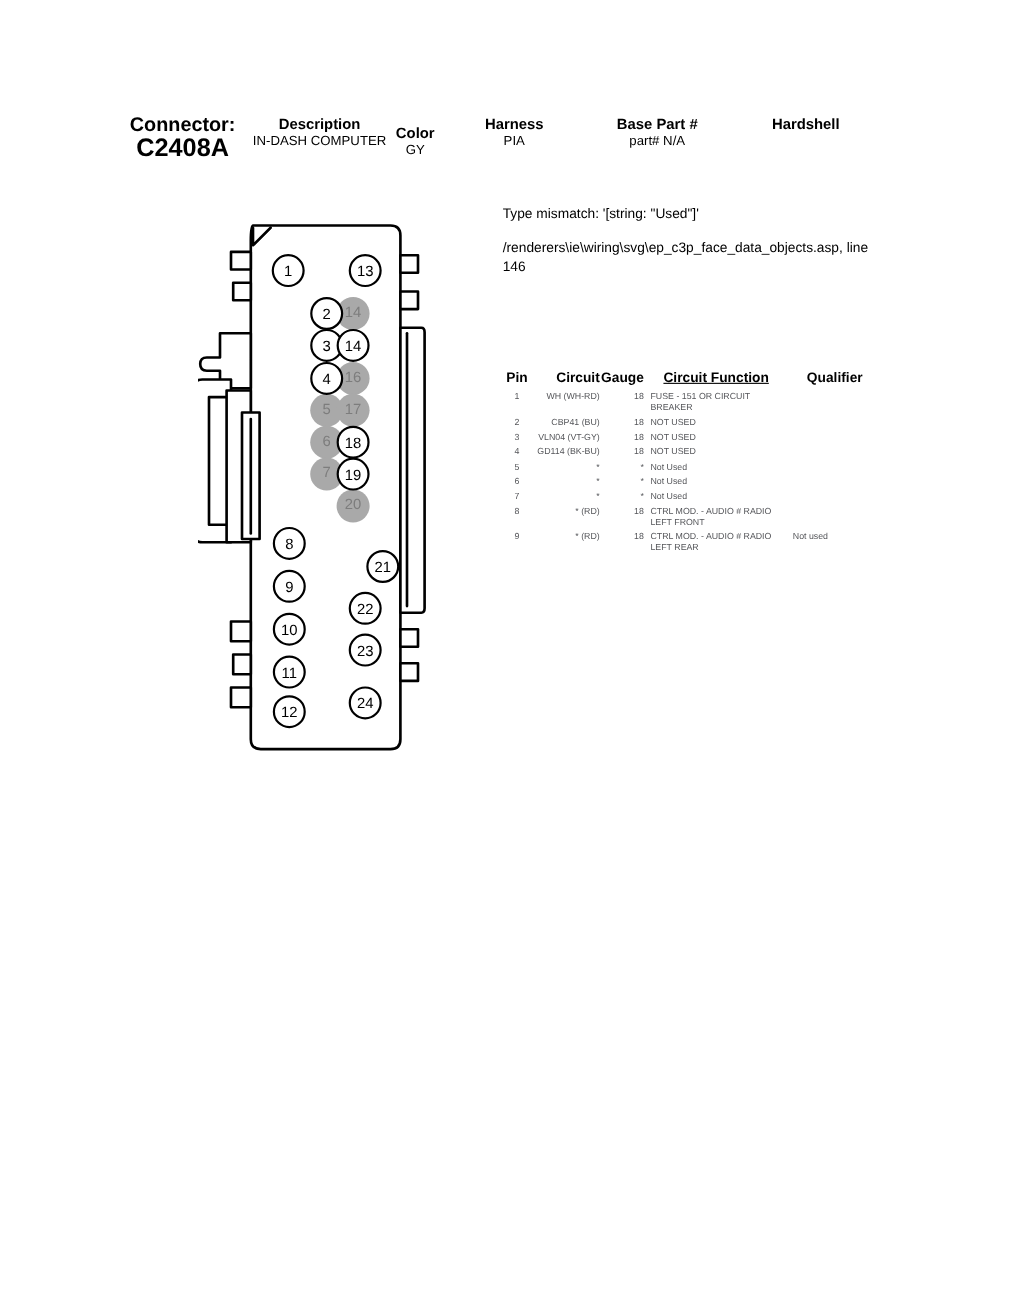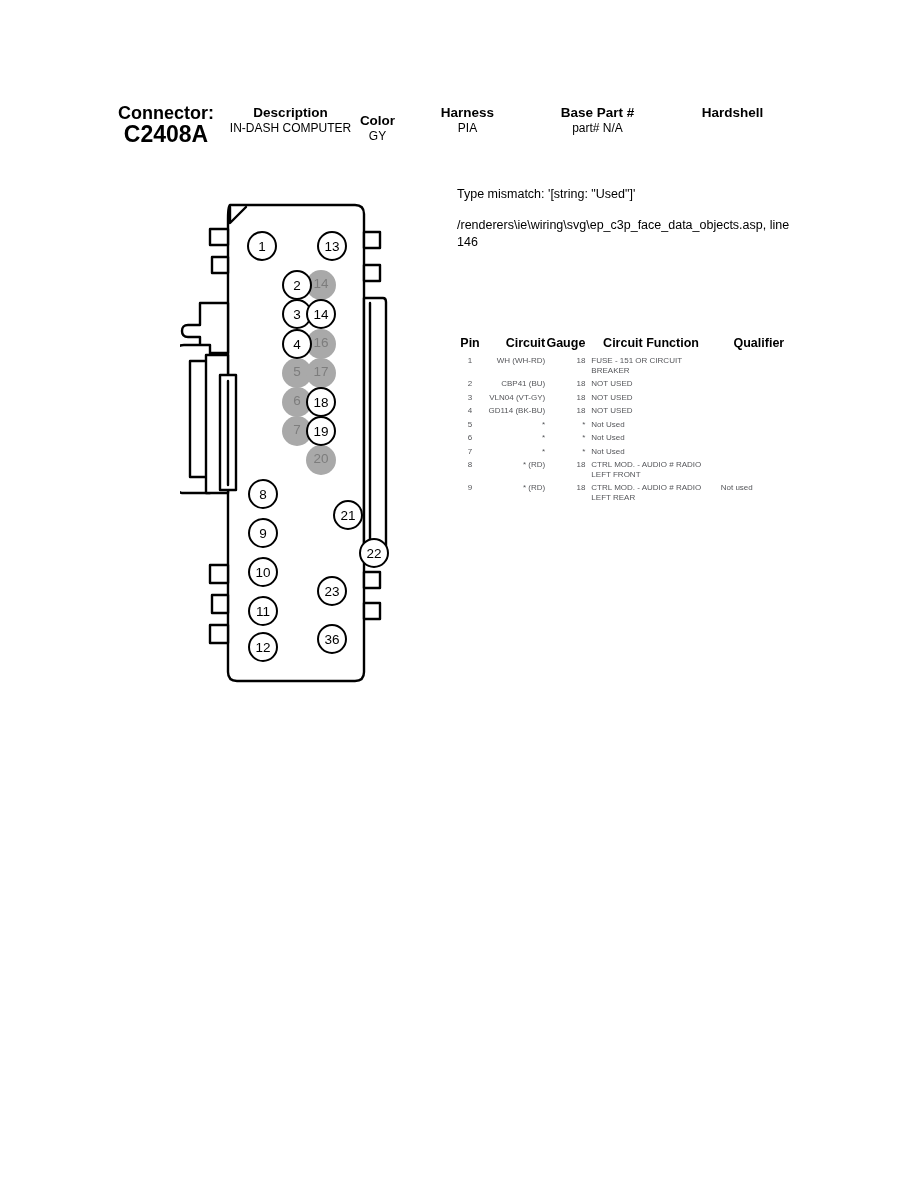"Circuit Function" th.c-fun { text-decoration: none -> underline }
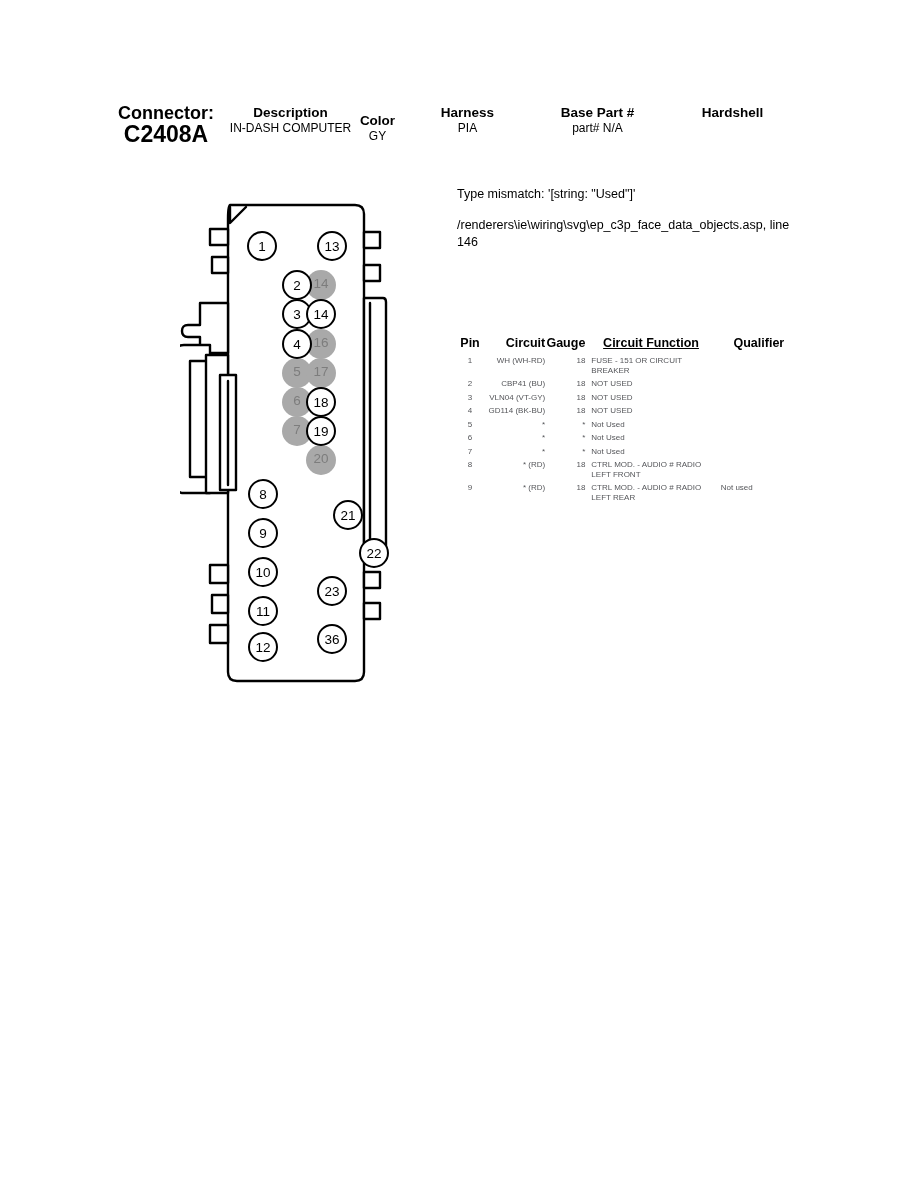"22" div.pin { margin-left: 42px -> none }
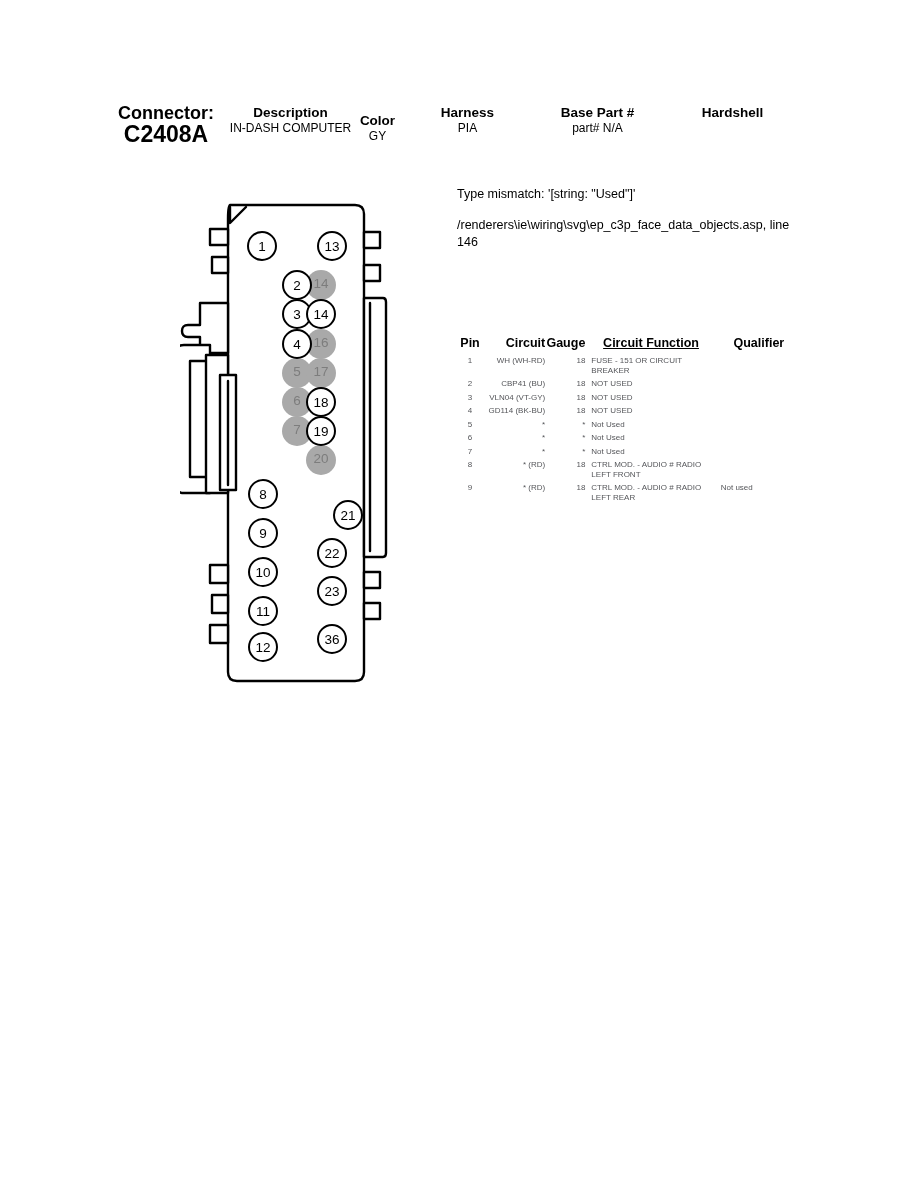"36" div.pin { text: 36 -> 24 }
